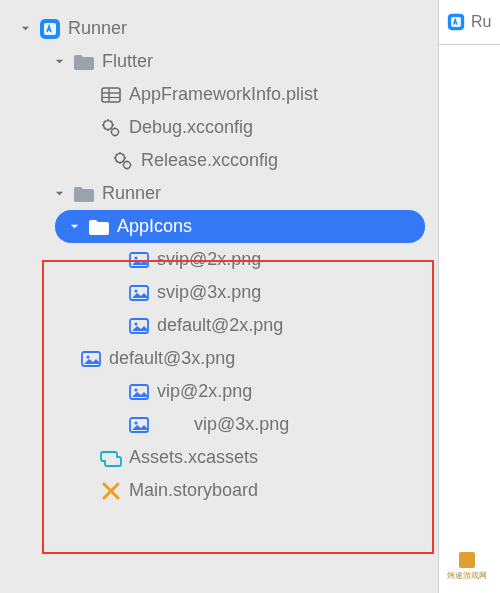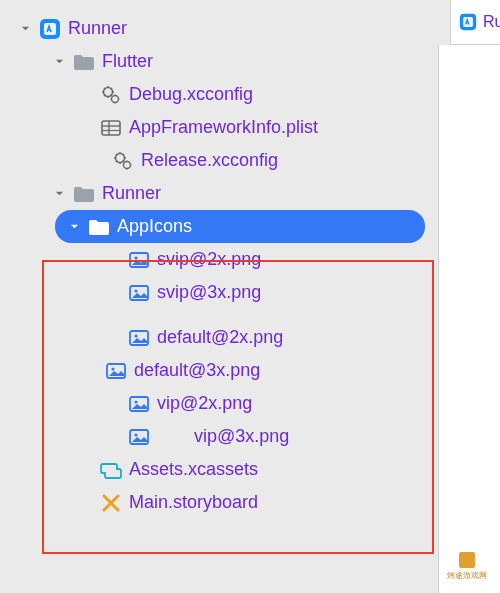"Runner" .label { color: #6d28d9 -> #737373 }
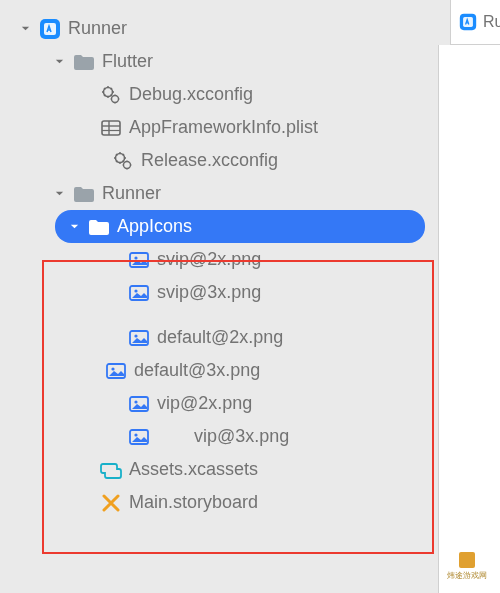"Ru" .rightpanel { width: 50px -> 62px }
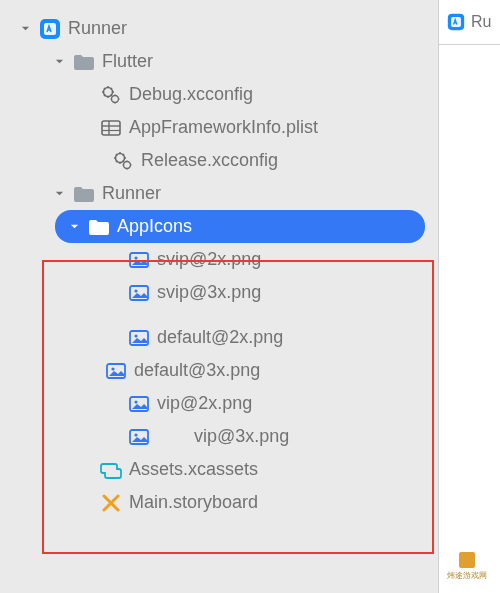"Debug.xcconfig" div.tree-row { order: before "AppFrameworkInfo.plist" -> after "AppFrameworkInfo.plist" }
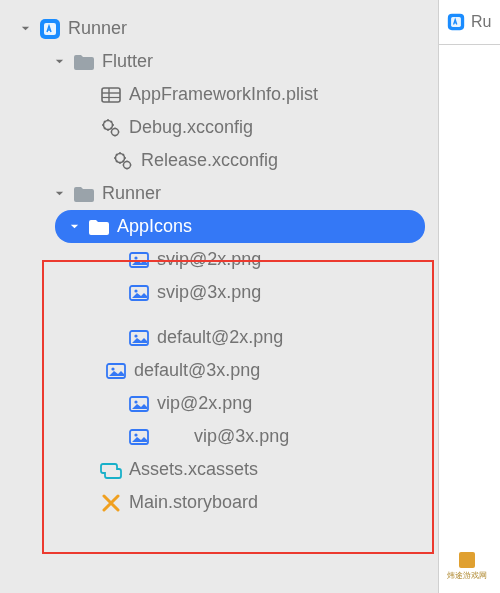"default@2x.png" div.tree-row { margin-top: 12px -> none }
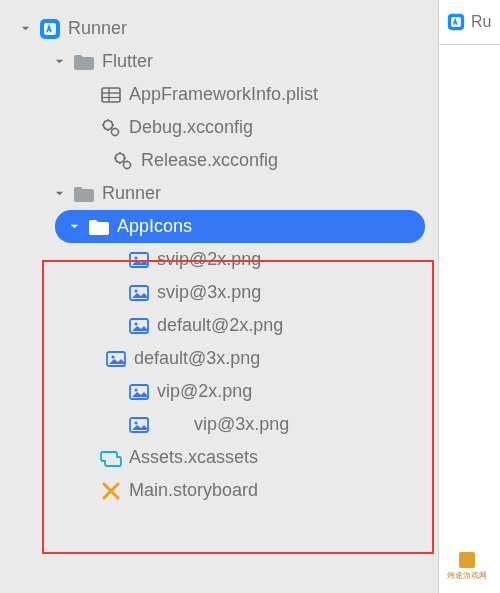"default@3x.png" div.tree-row { padding-left: 105px -> 80px }
